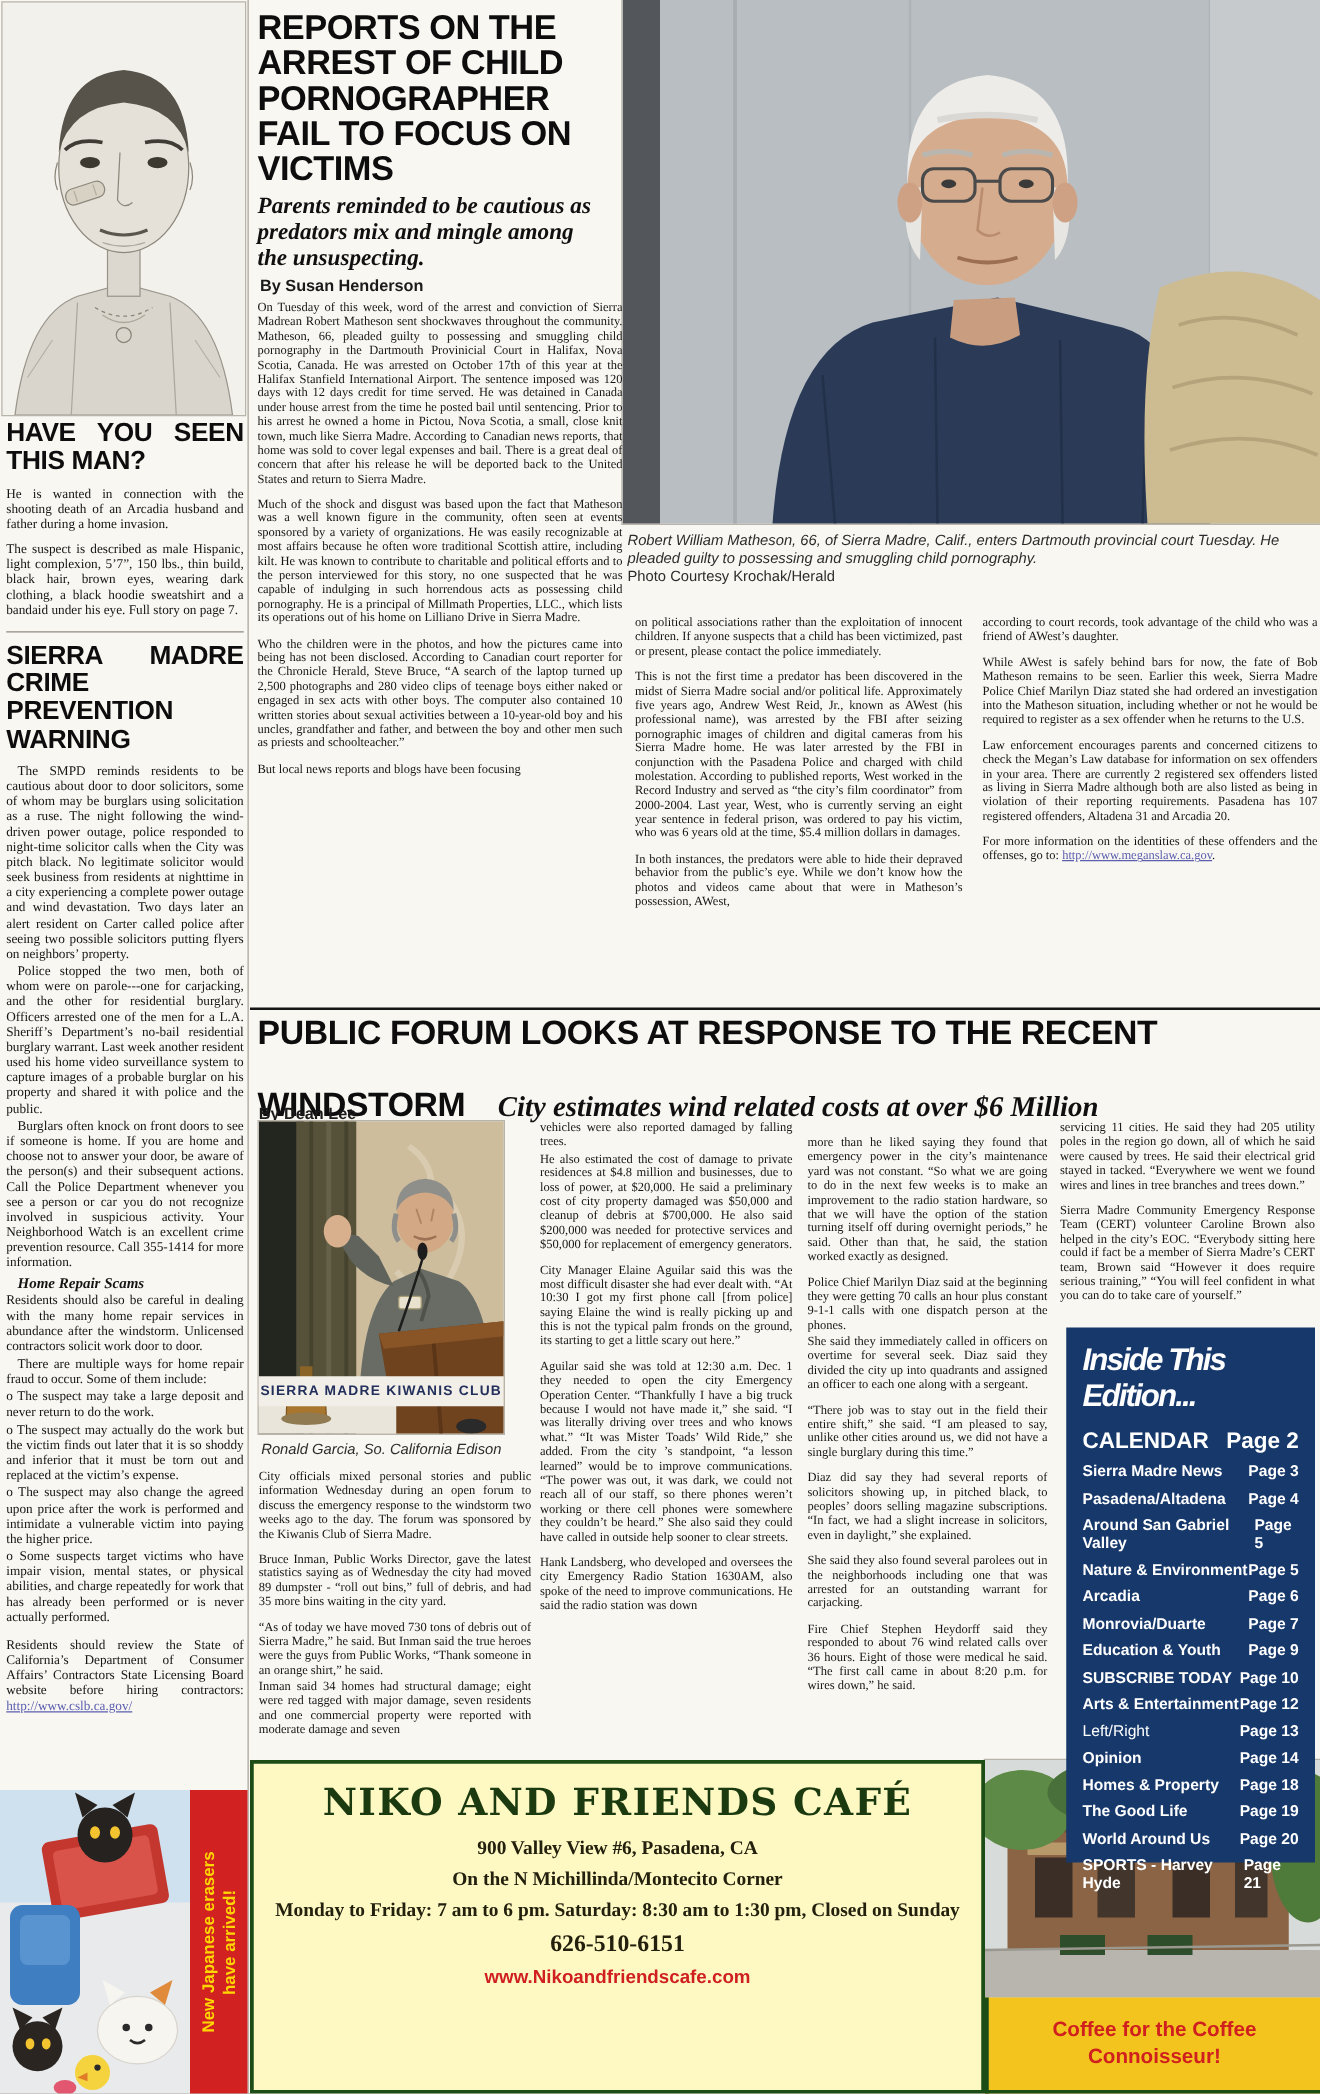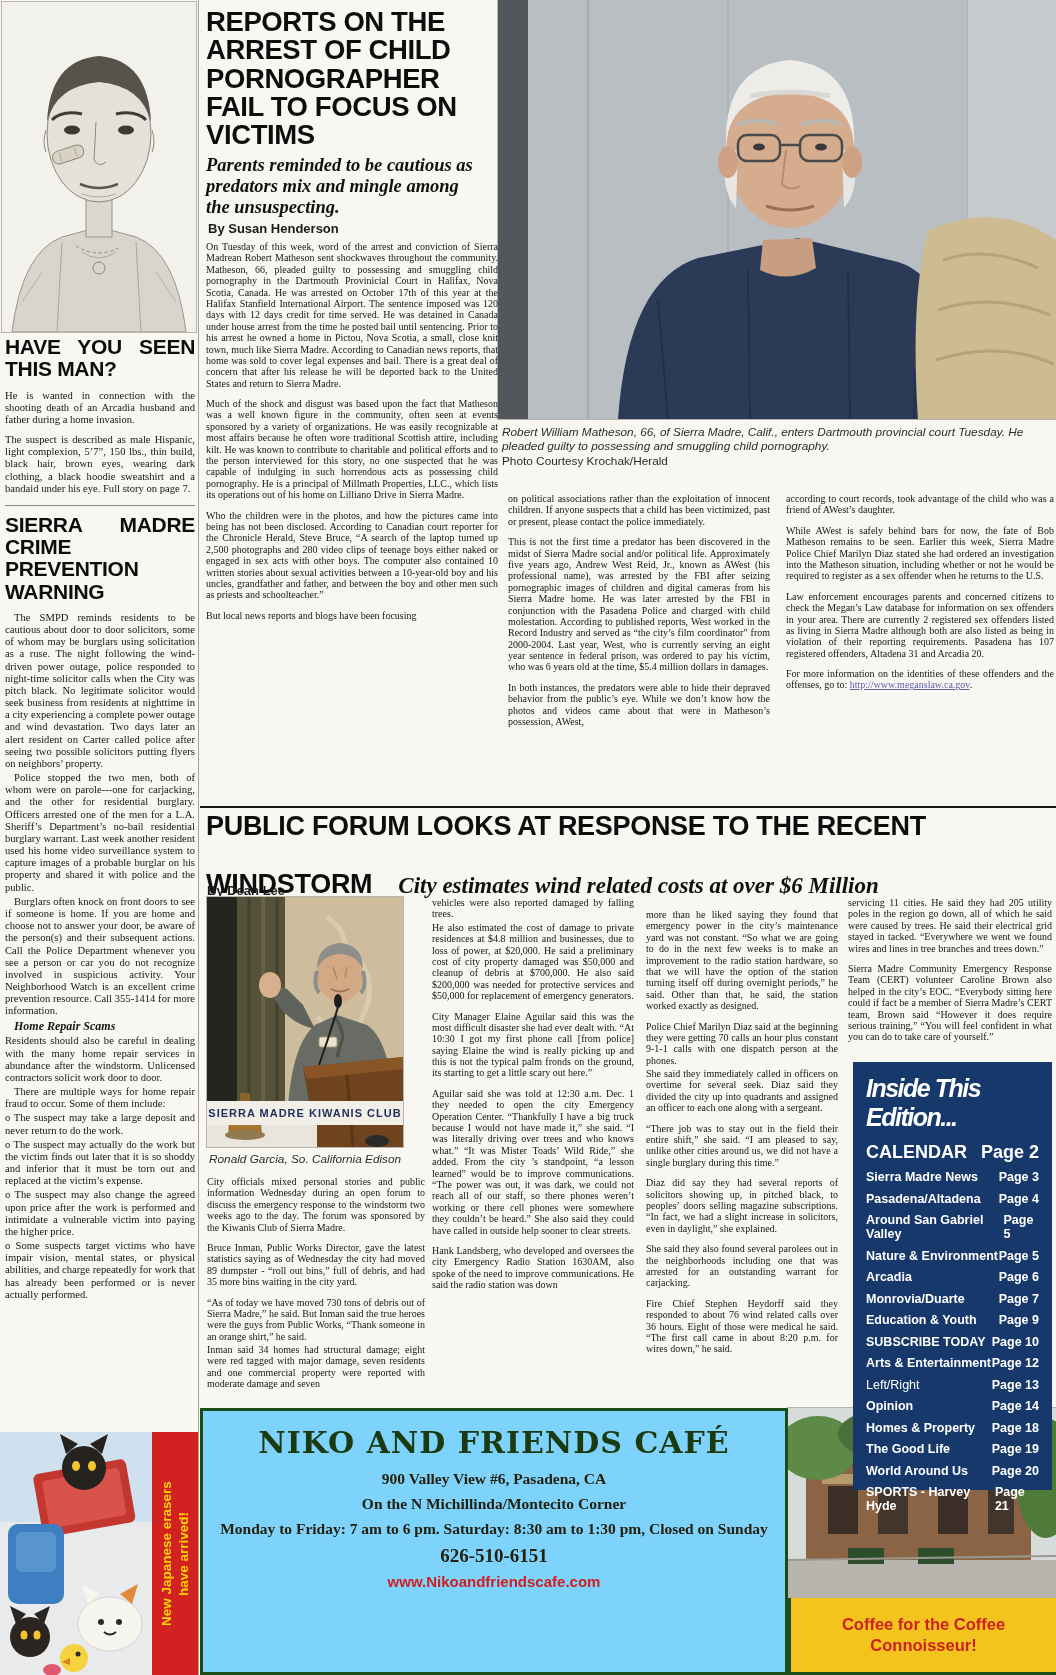"Residents should review the State" p.closing { html: none -> <p><span>Residents should review the State of California’s Department of Consumer Affairs’ Contractors State Licensing Board website before hiring contractors: </span><span>http://www.cslb.ca.gov/</span></p> }
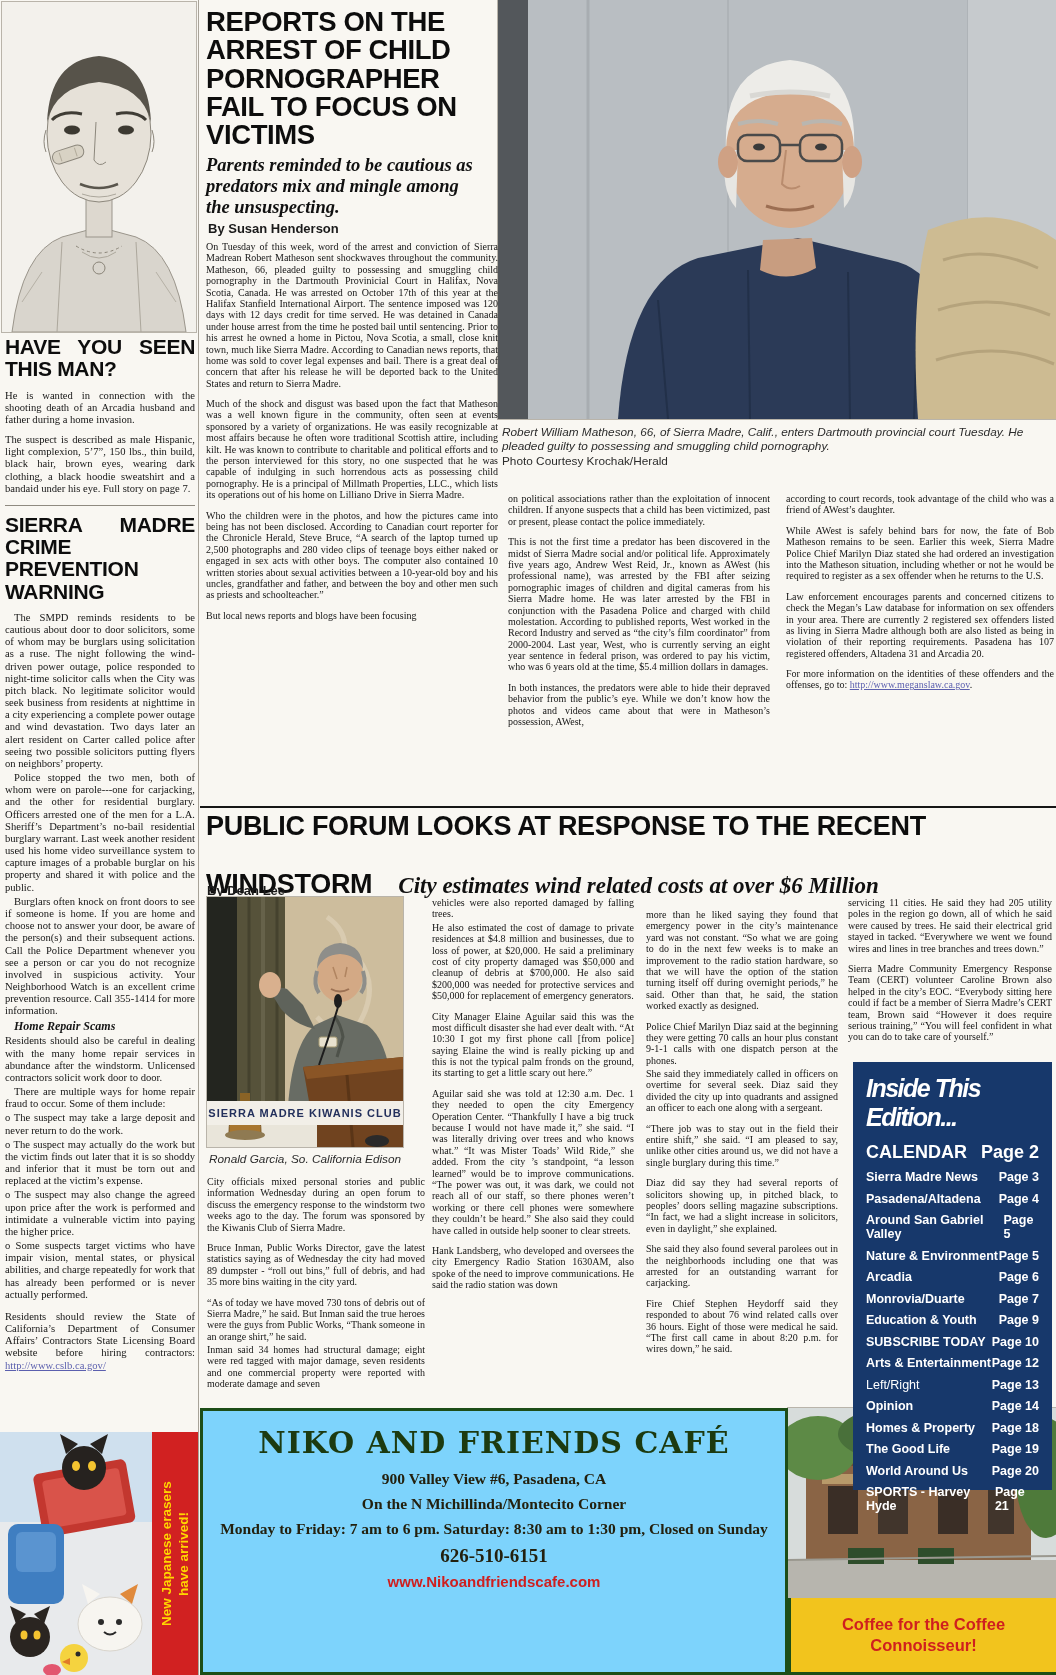"NIKO AND FRIENDS CAFÉ" .niko { background: #7dd3fc -> #fef9c3 }
